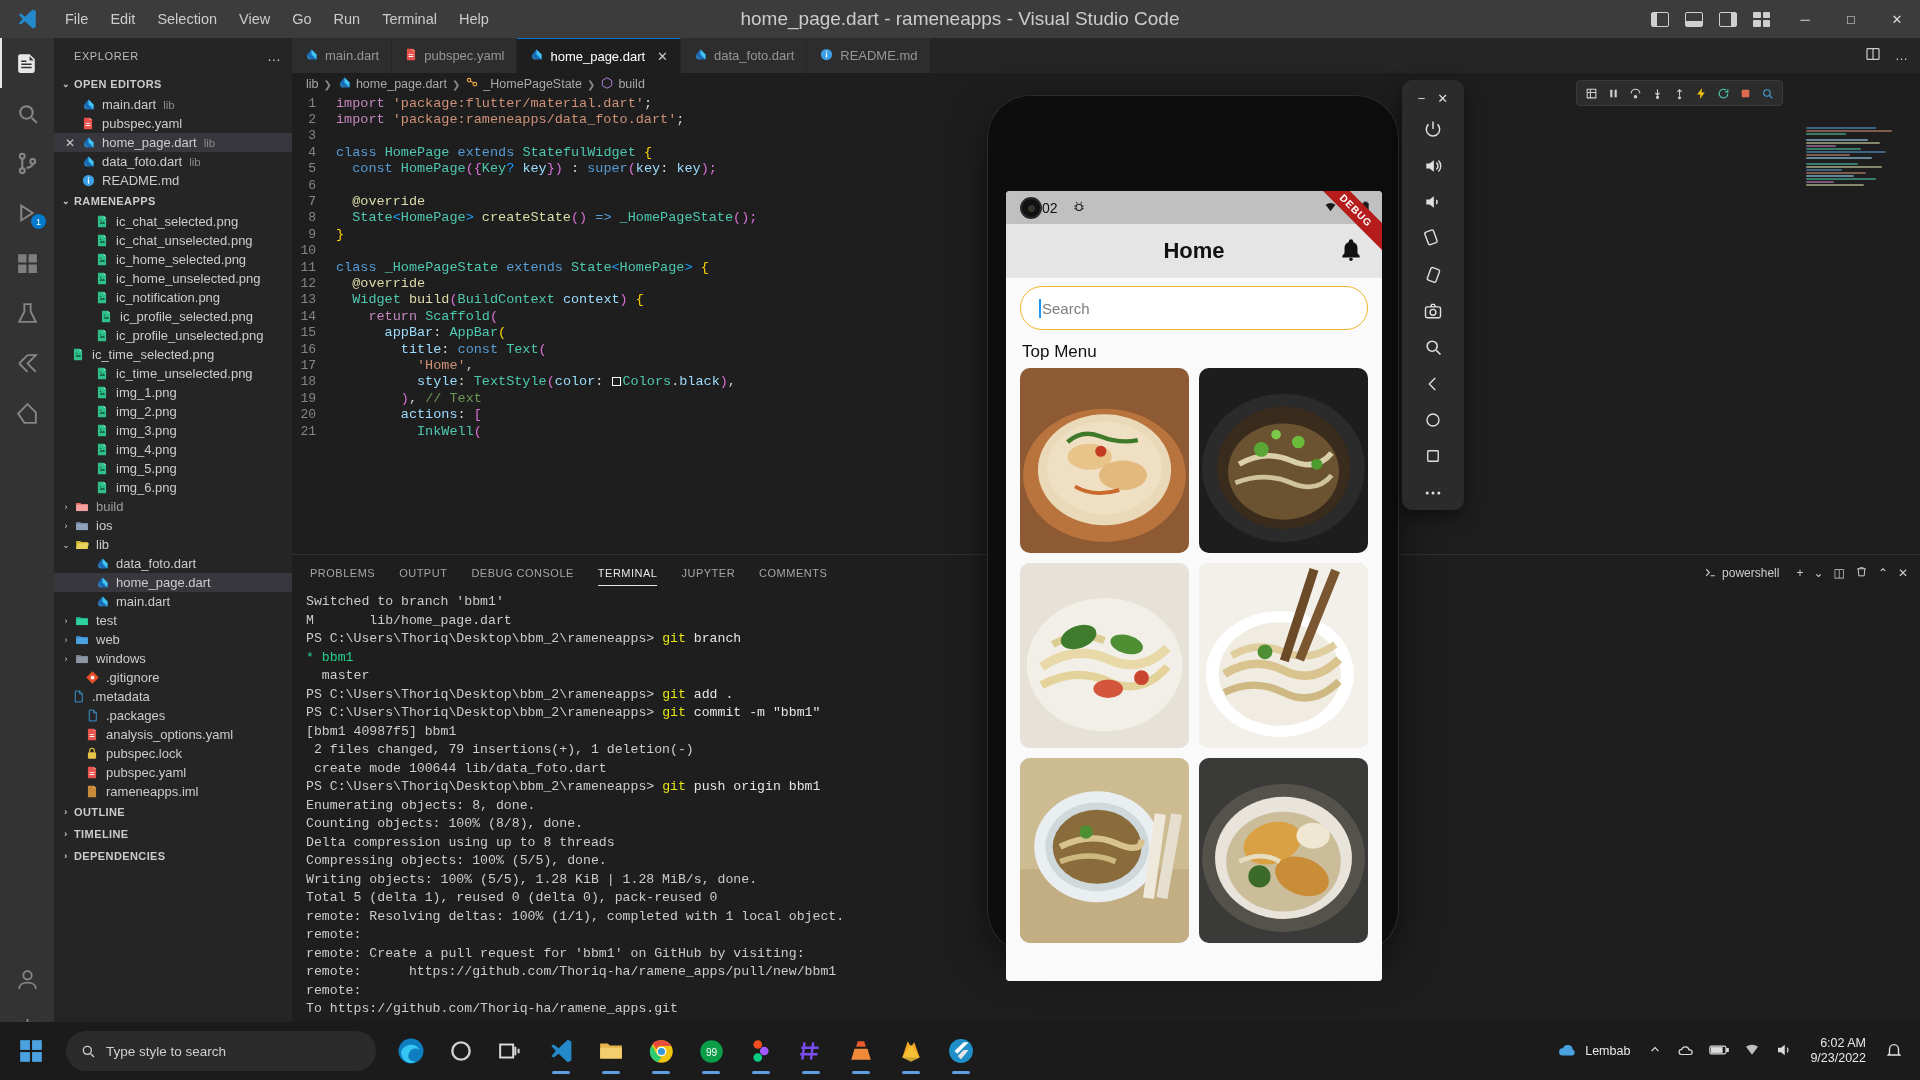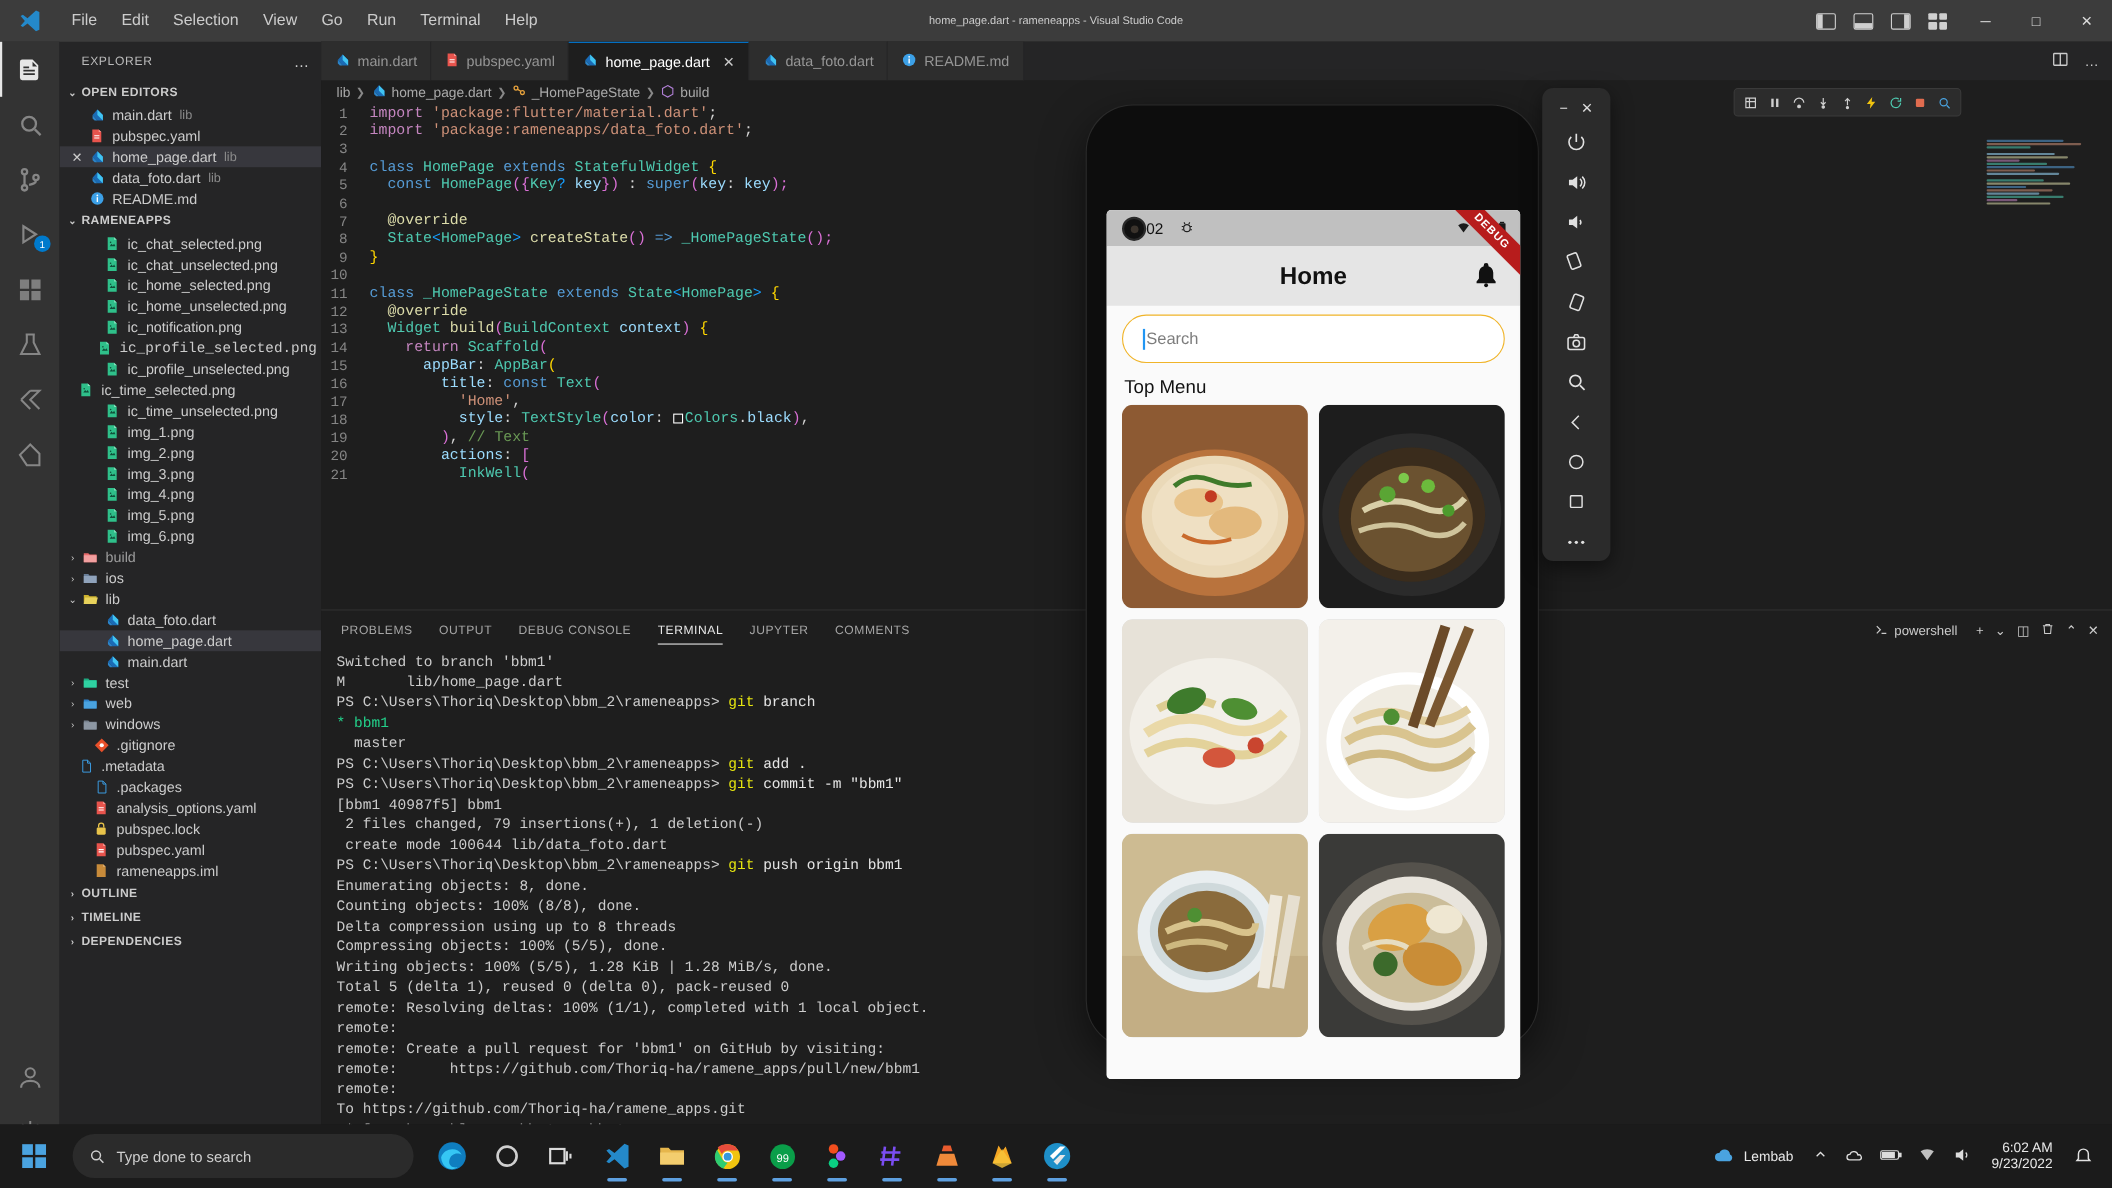"home_page.dart - rameneapps - Visual" .title-center { font-size: 10px -> 19px }
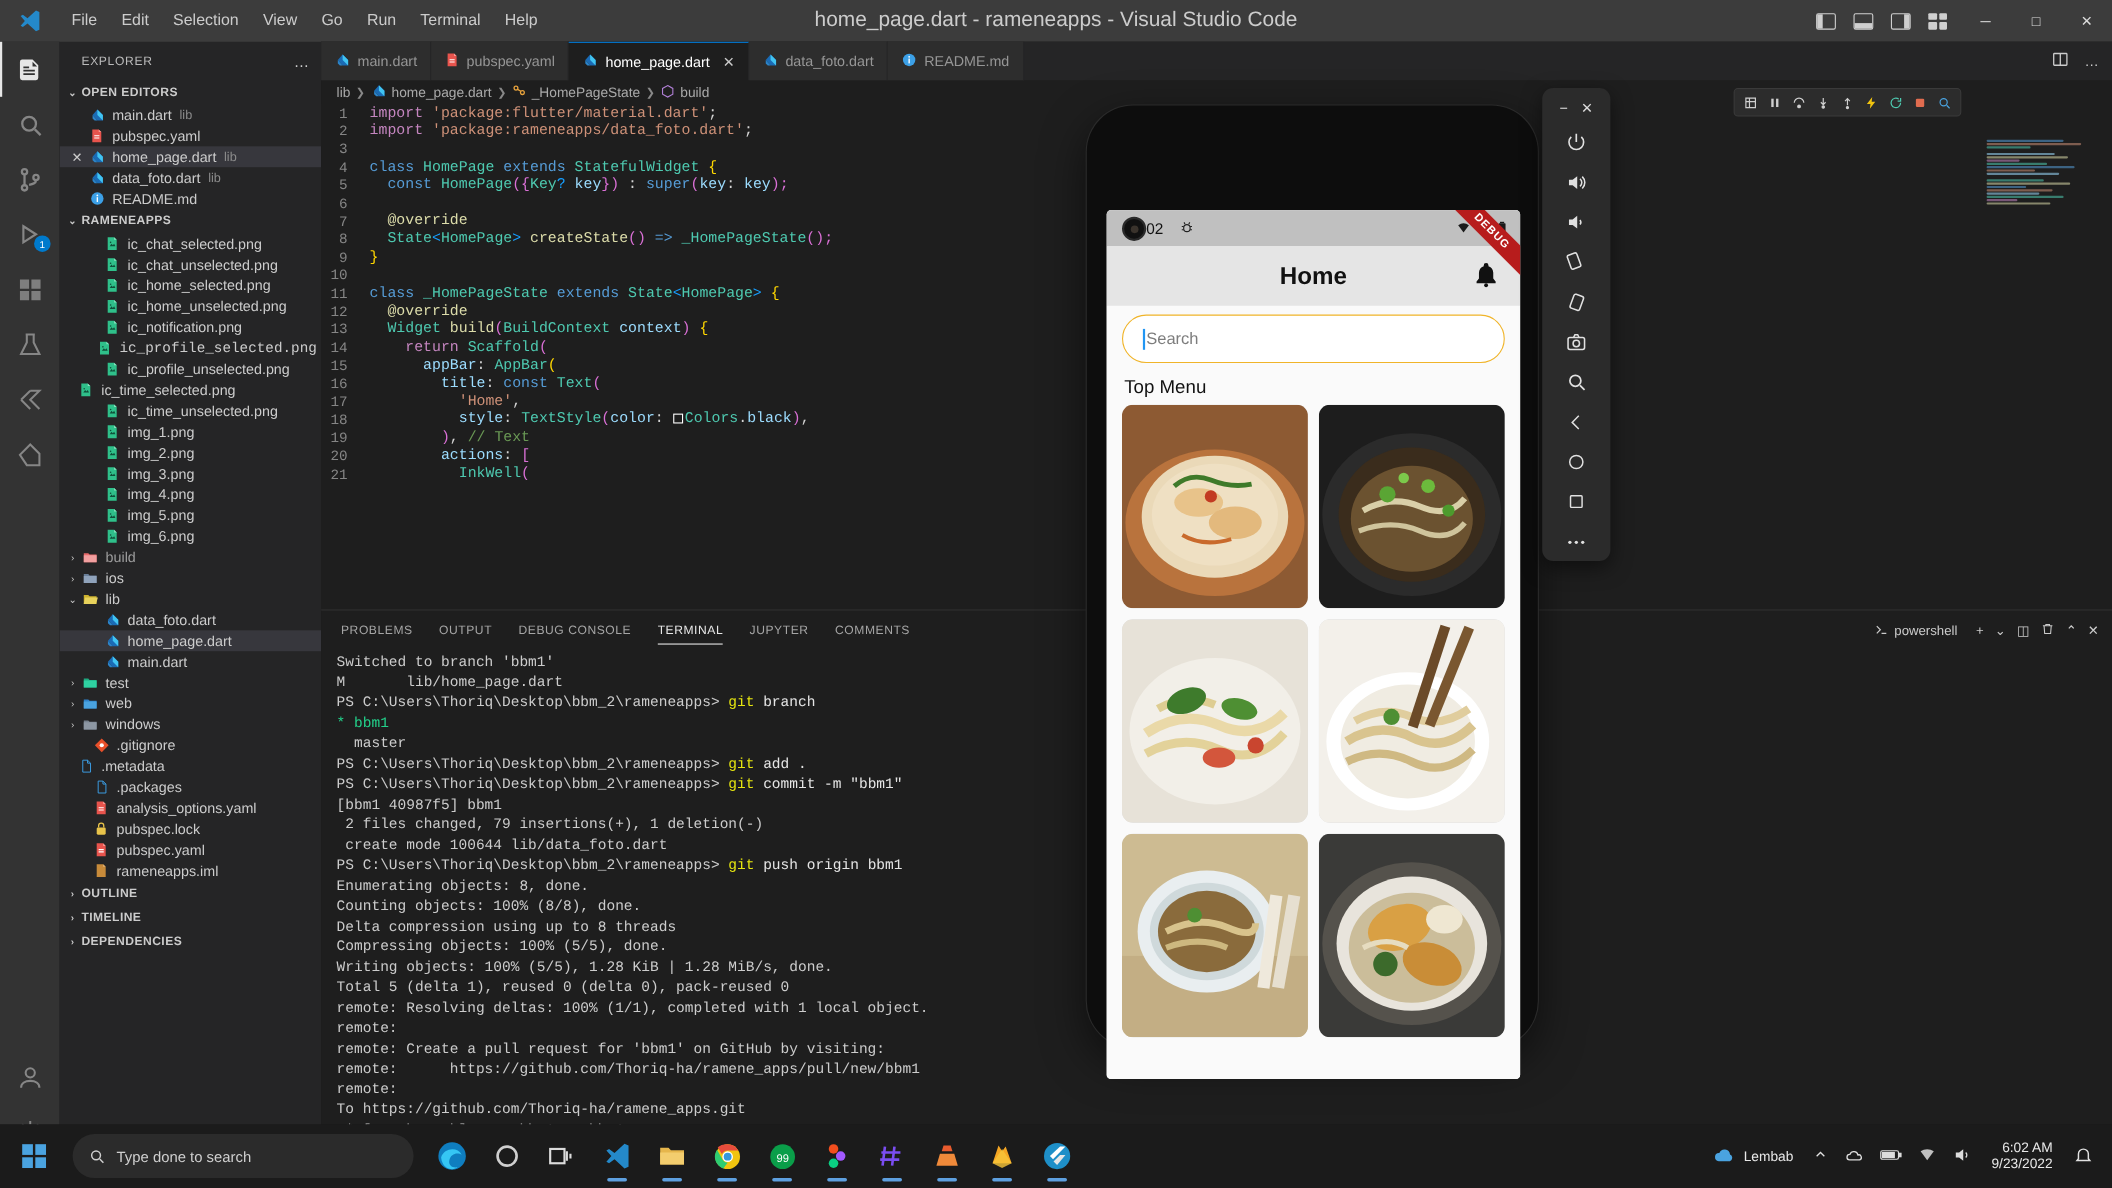"ic_profile_selected.png" div.row { font-family: Liberation Mono, monospace -> none }
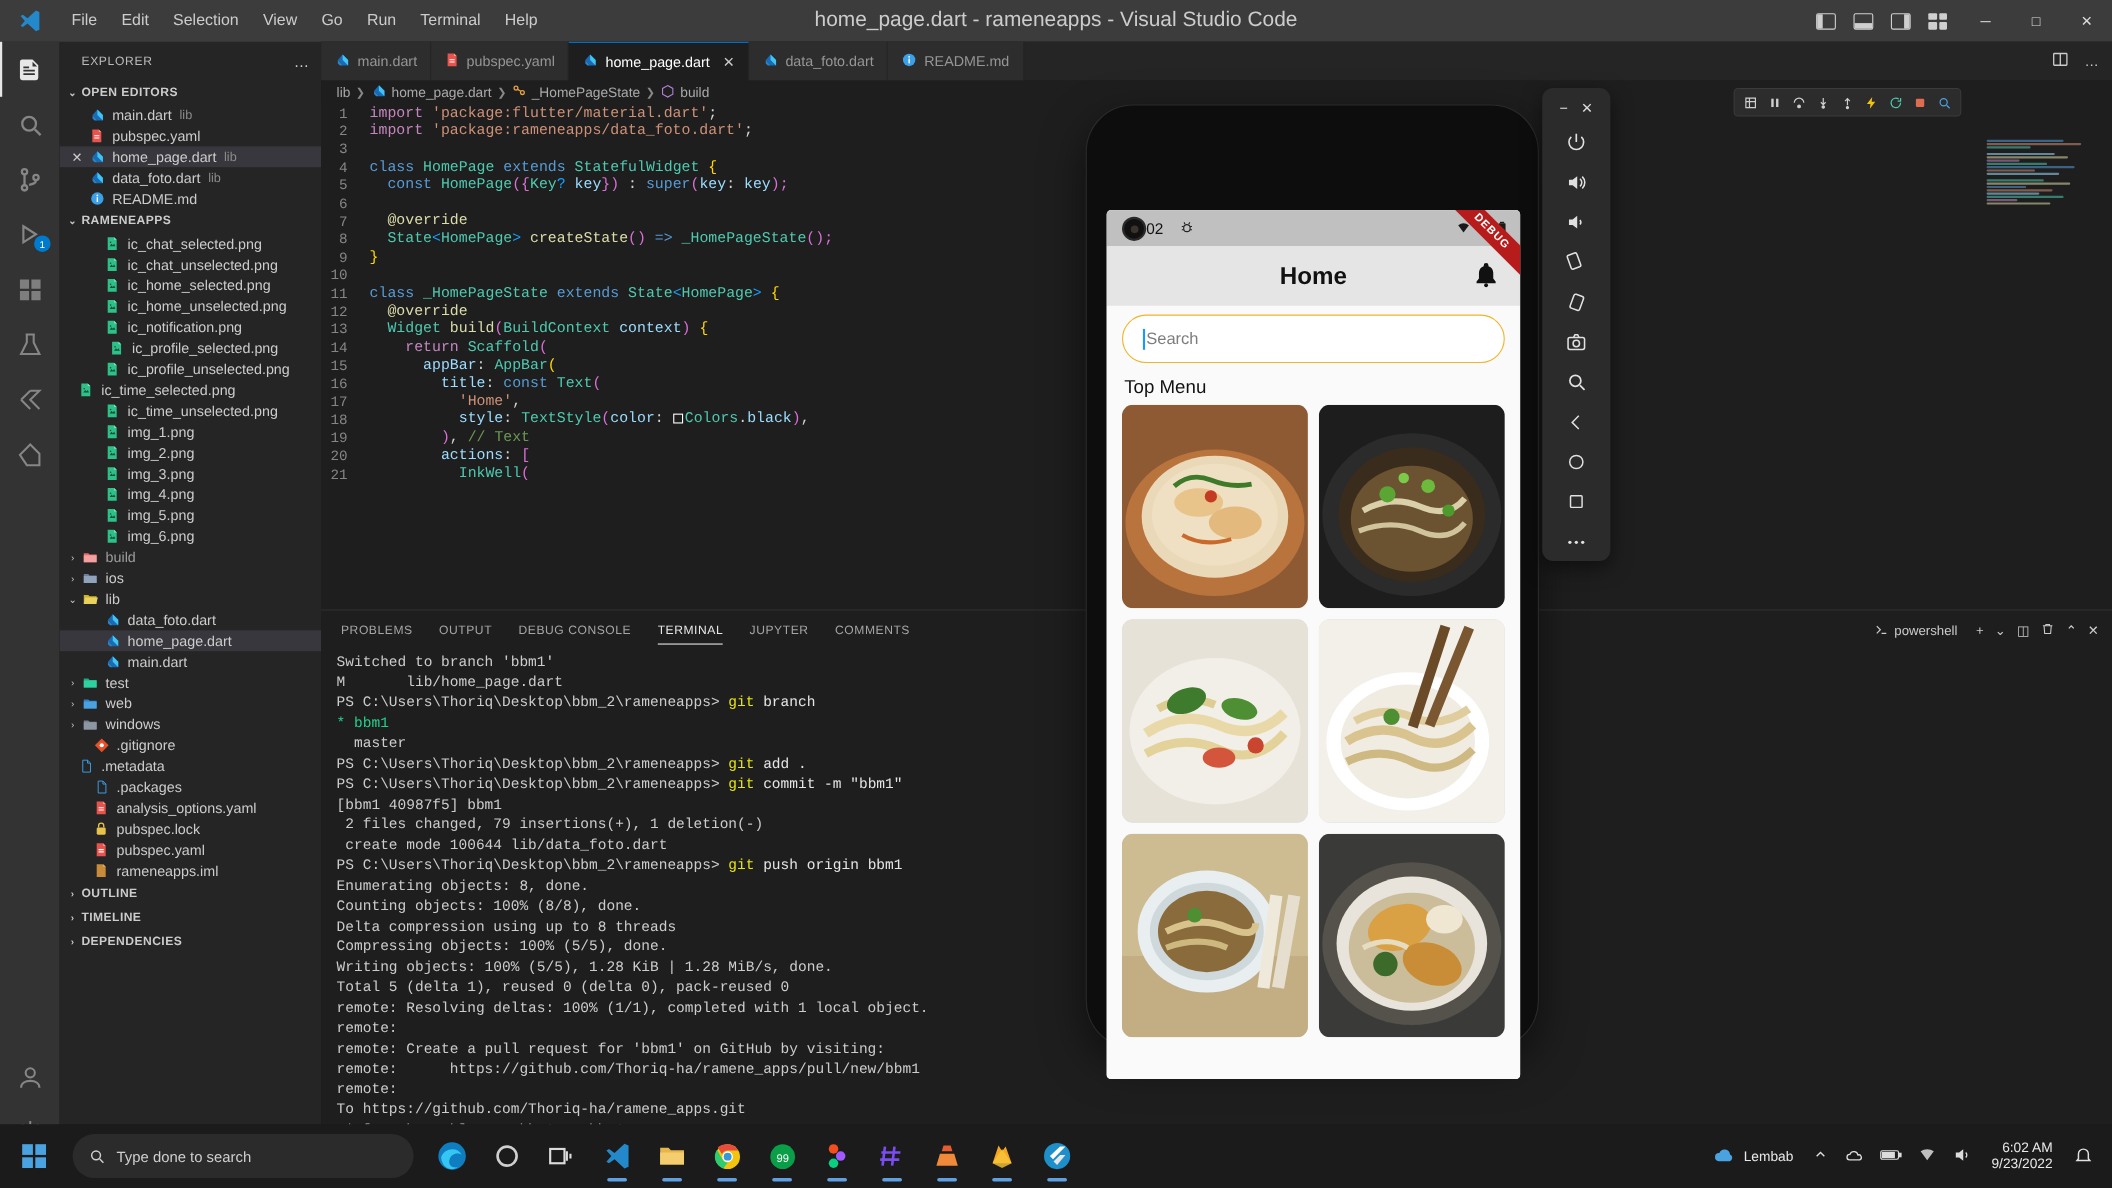"Type done to search" span { text: done -> style }
